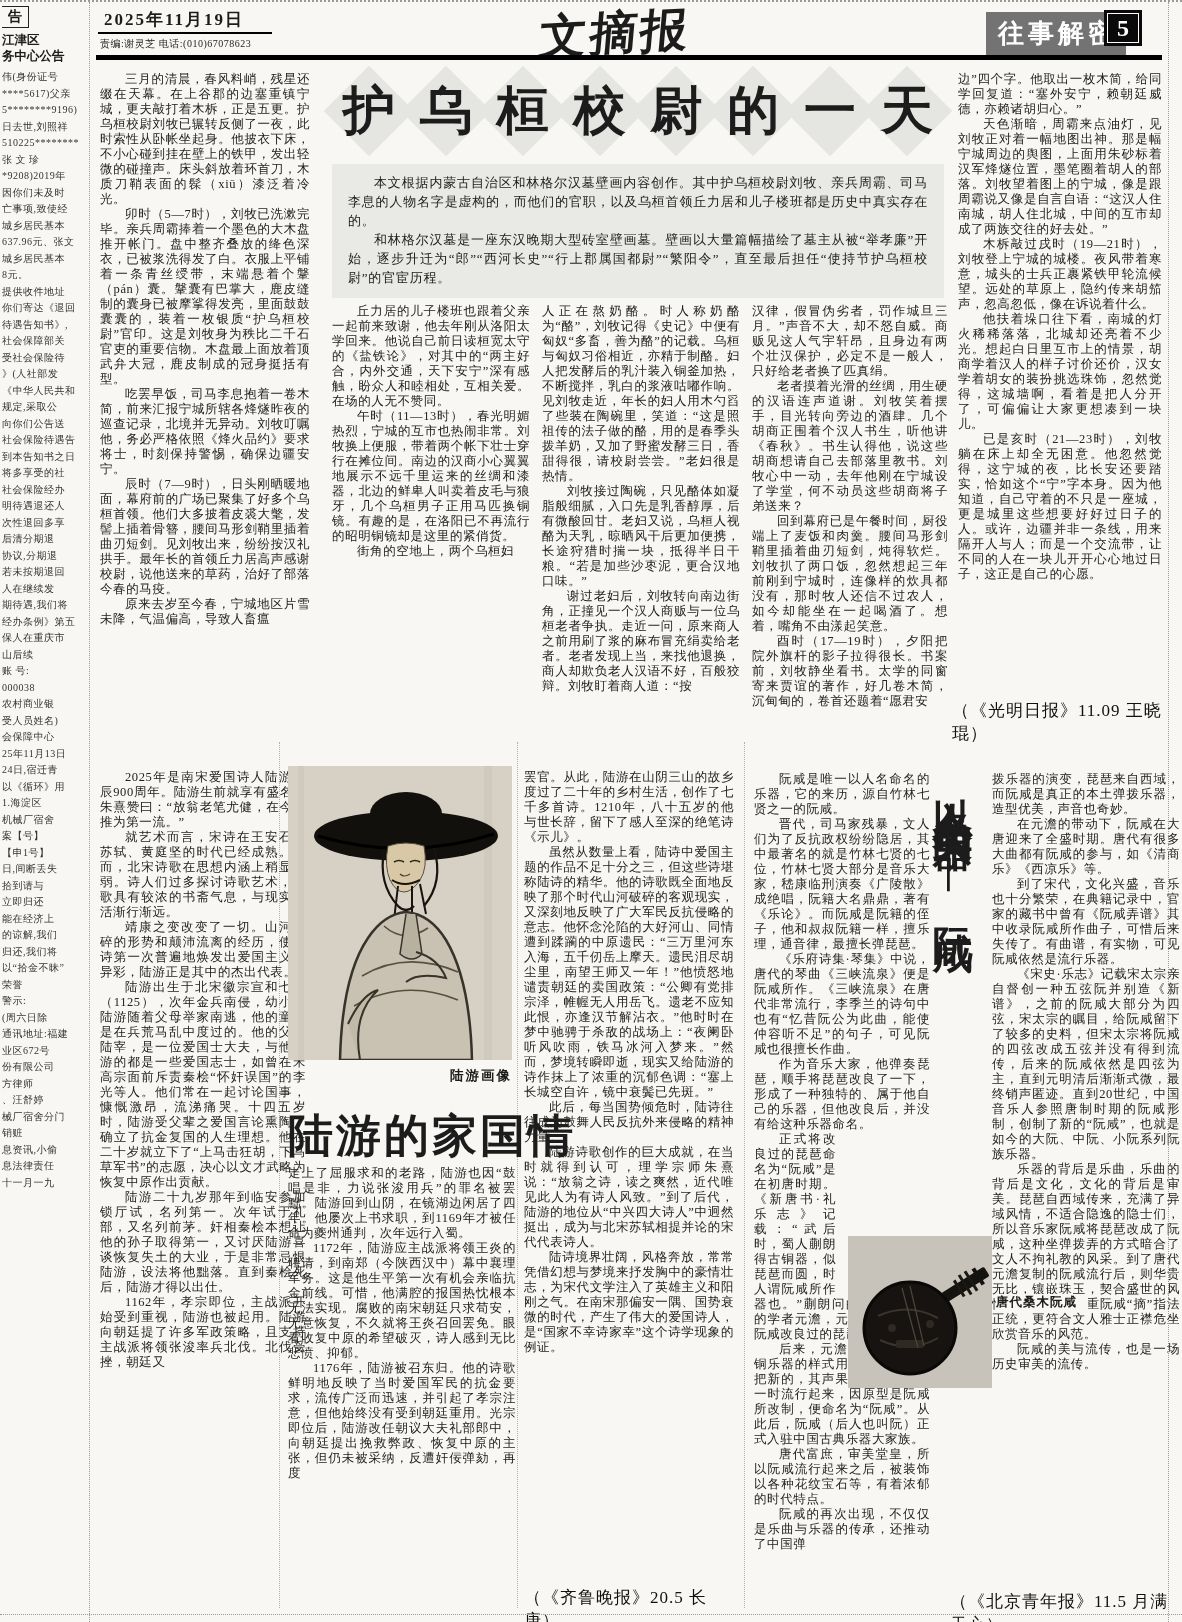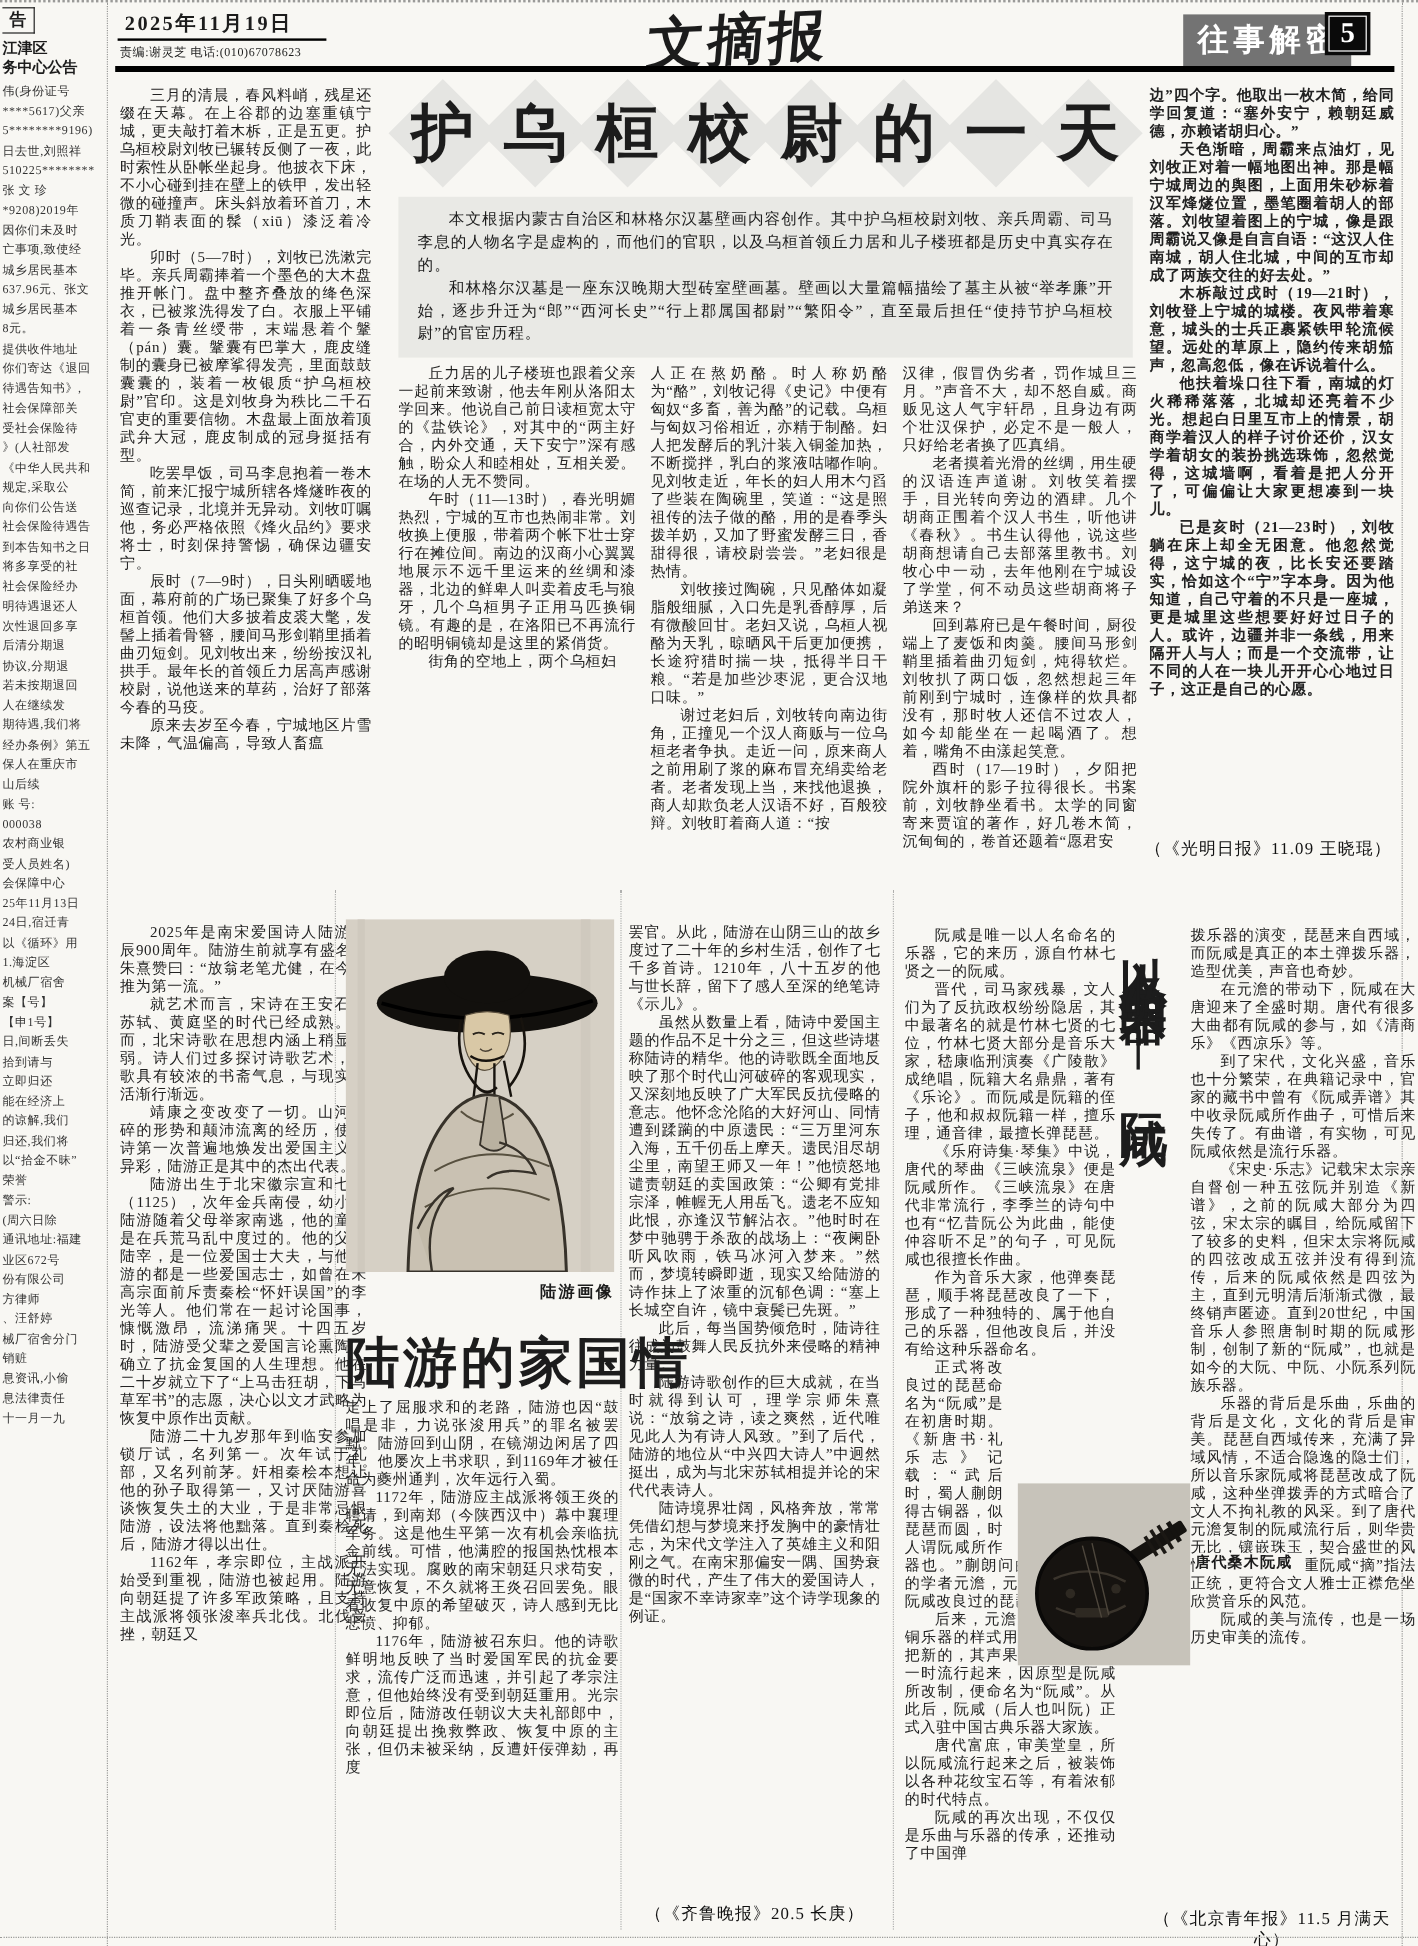"边”四个字。他取出一枚木简，给同学回复道：“塞外安宁，赖朝廷威德，亦赖诸胡归心。" div.col { font-weight: bold -> none }
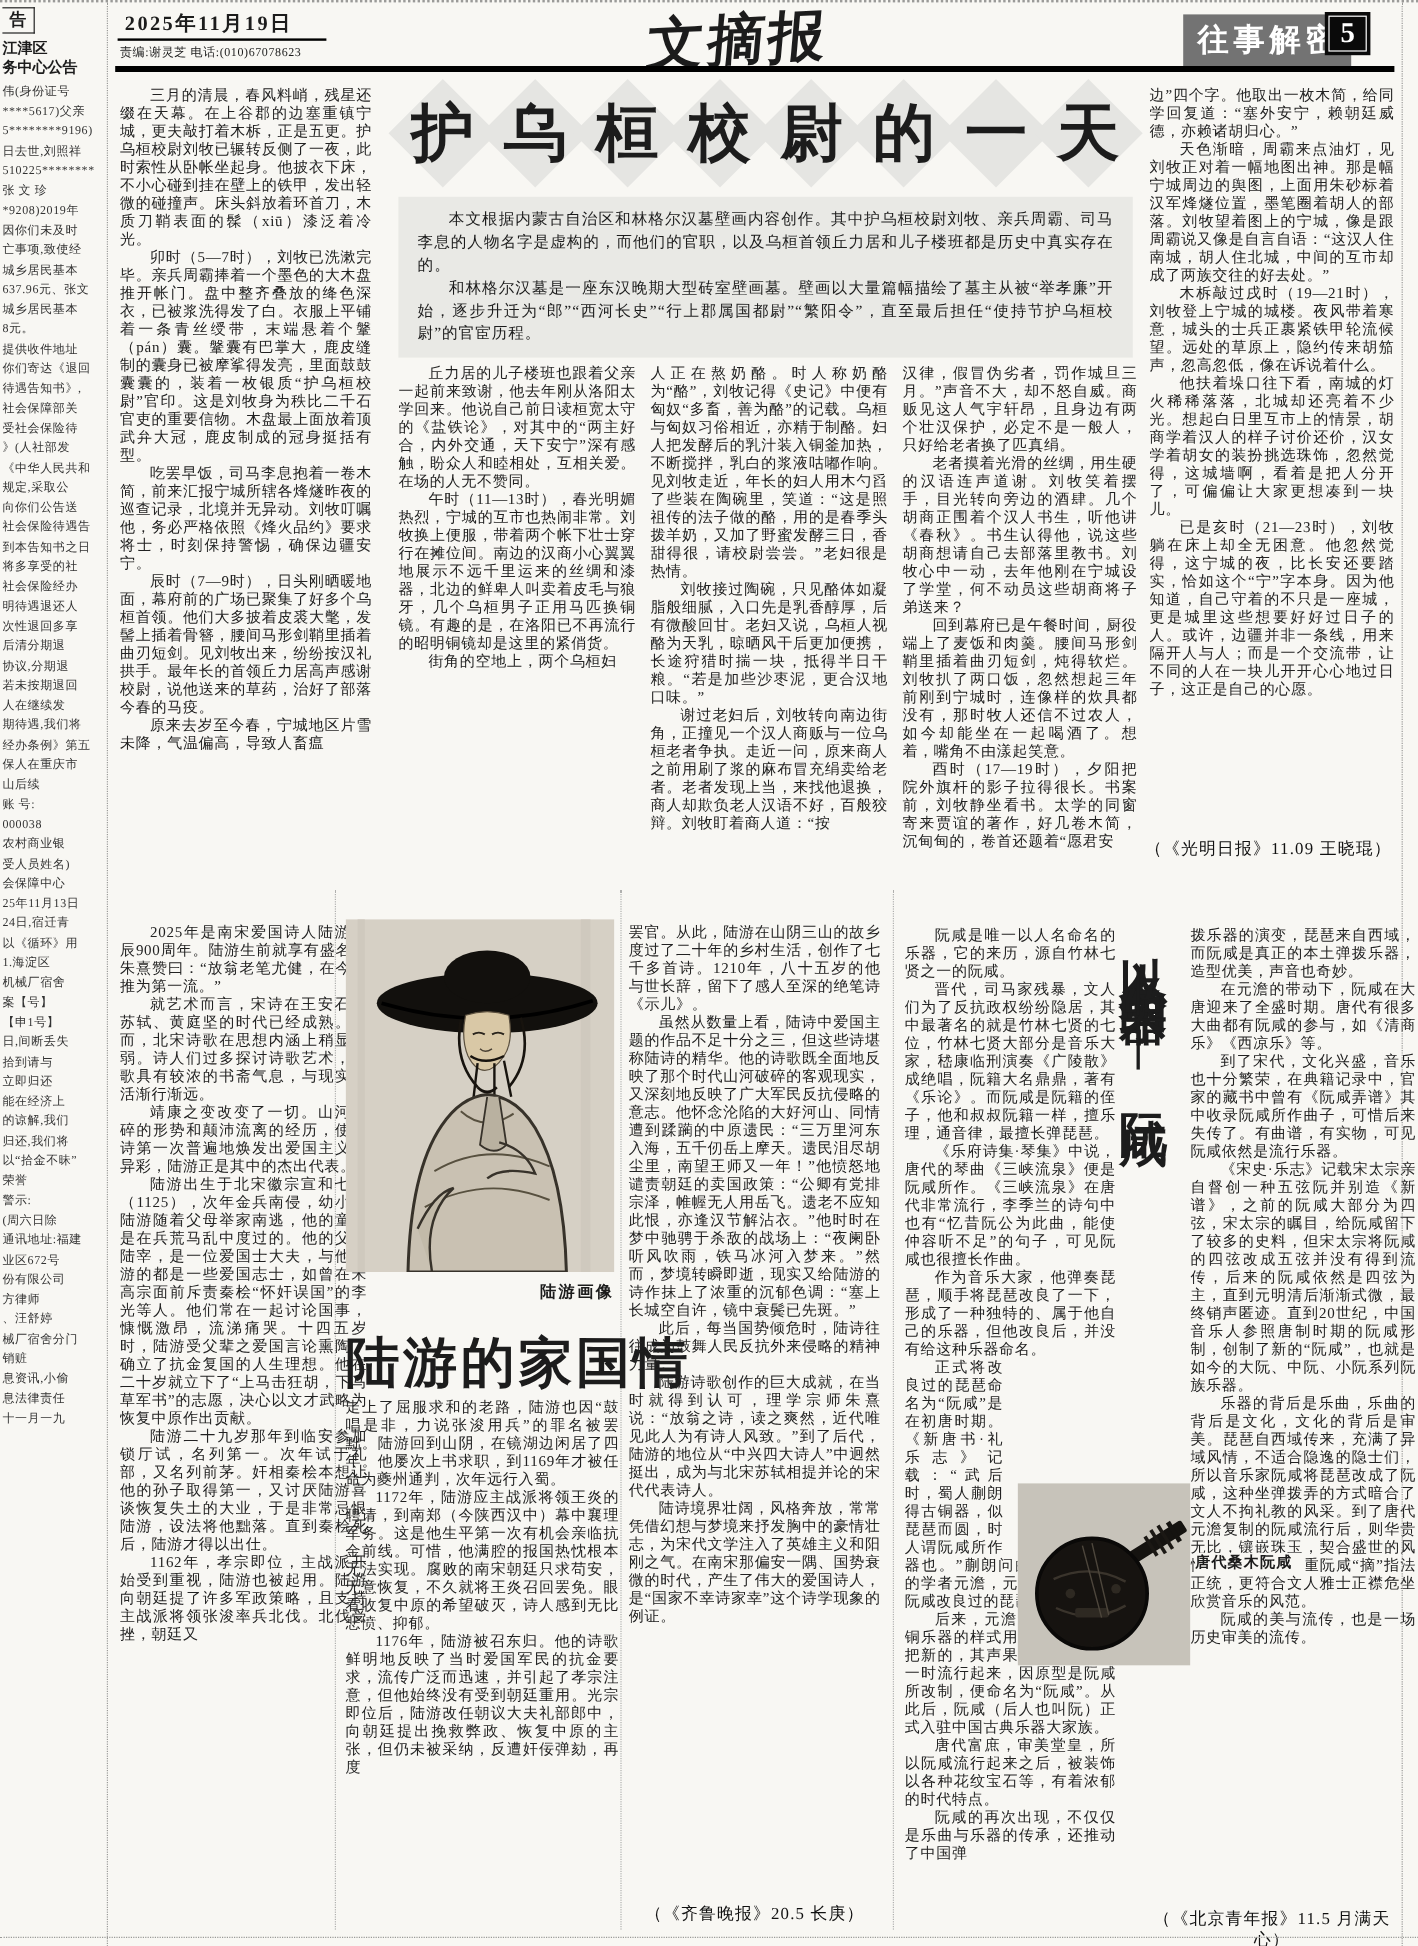"（《光明日报》11.09 王晓琨）" .attr { font-size: 14px -> 17px; text-align: center -> none }
